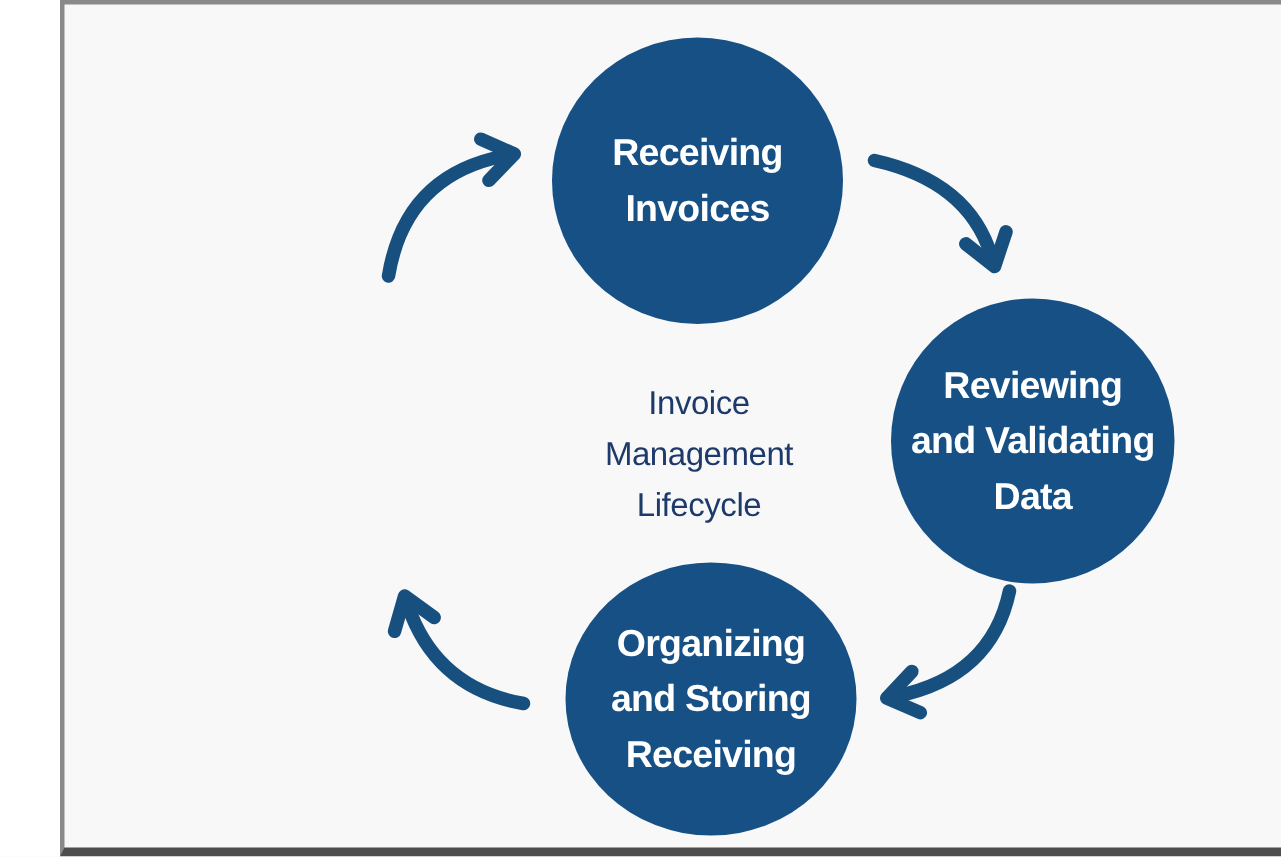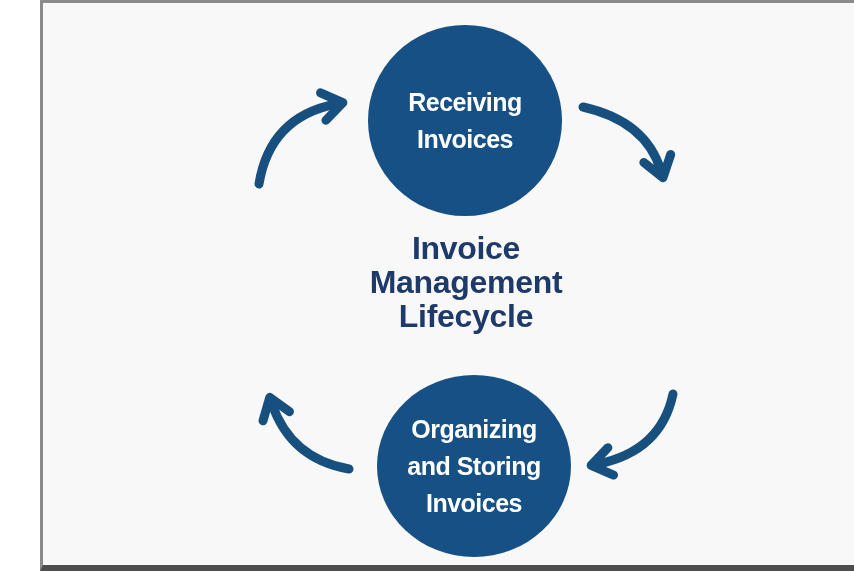"Invoice" .diagram-title { font-size: 32px -> 22px; font-weight: 700 -> 400; top: 228px -> 249px }
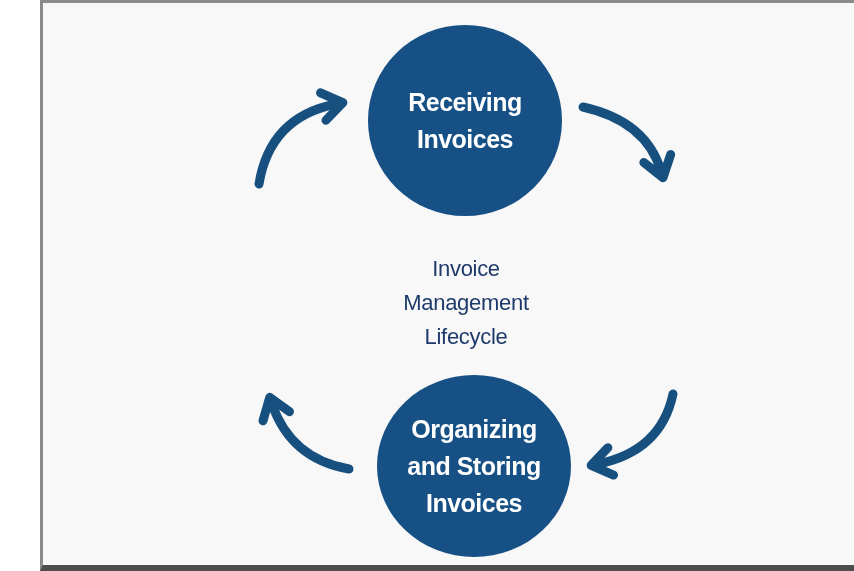"Reviewing" div.circle { html: none -> <div> <span>Reviewing and Validating Data</span> </div> }
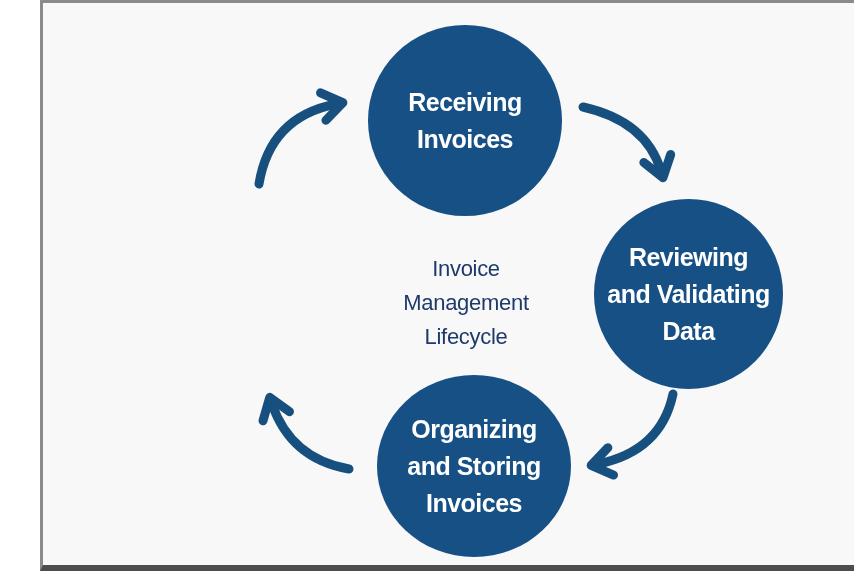"Organizing" span.stage-label { text: Invoices -> Receiving }
